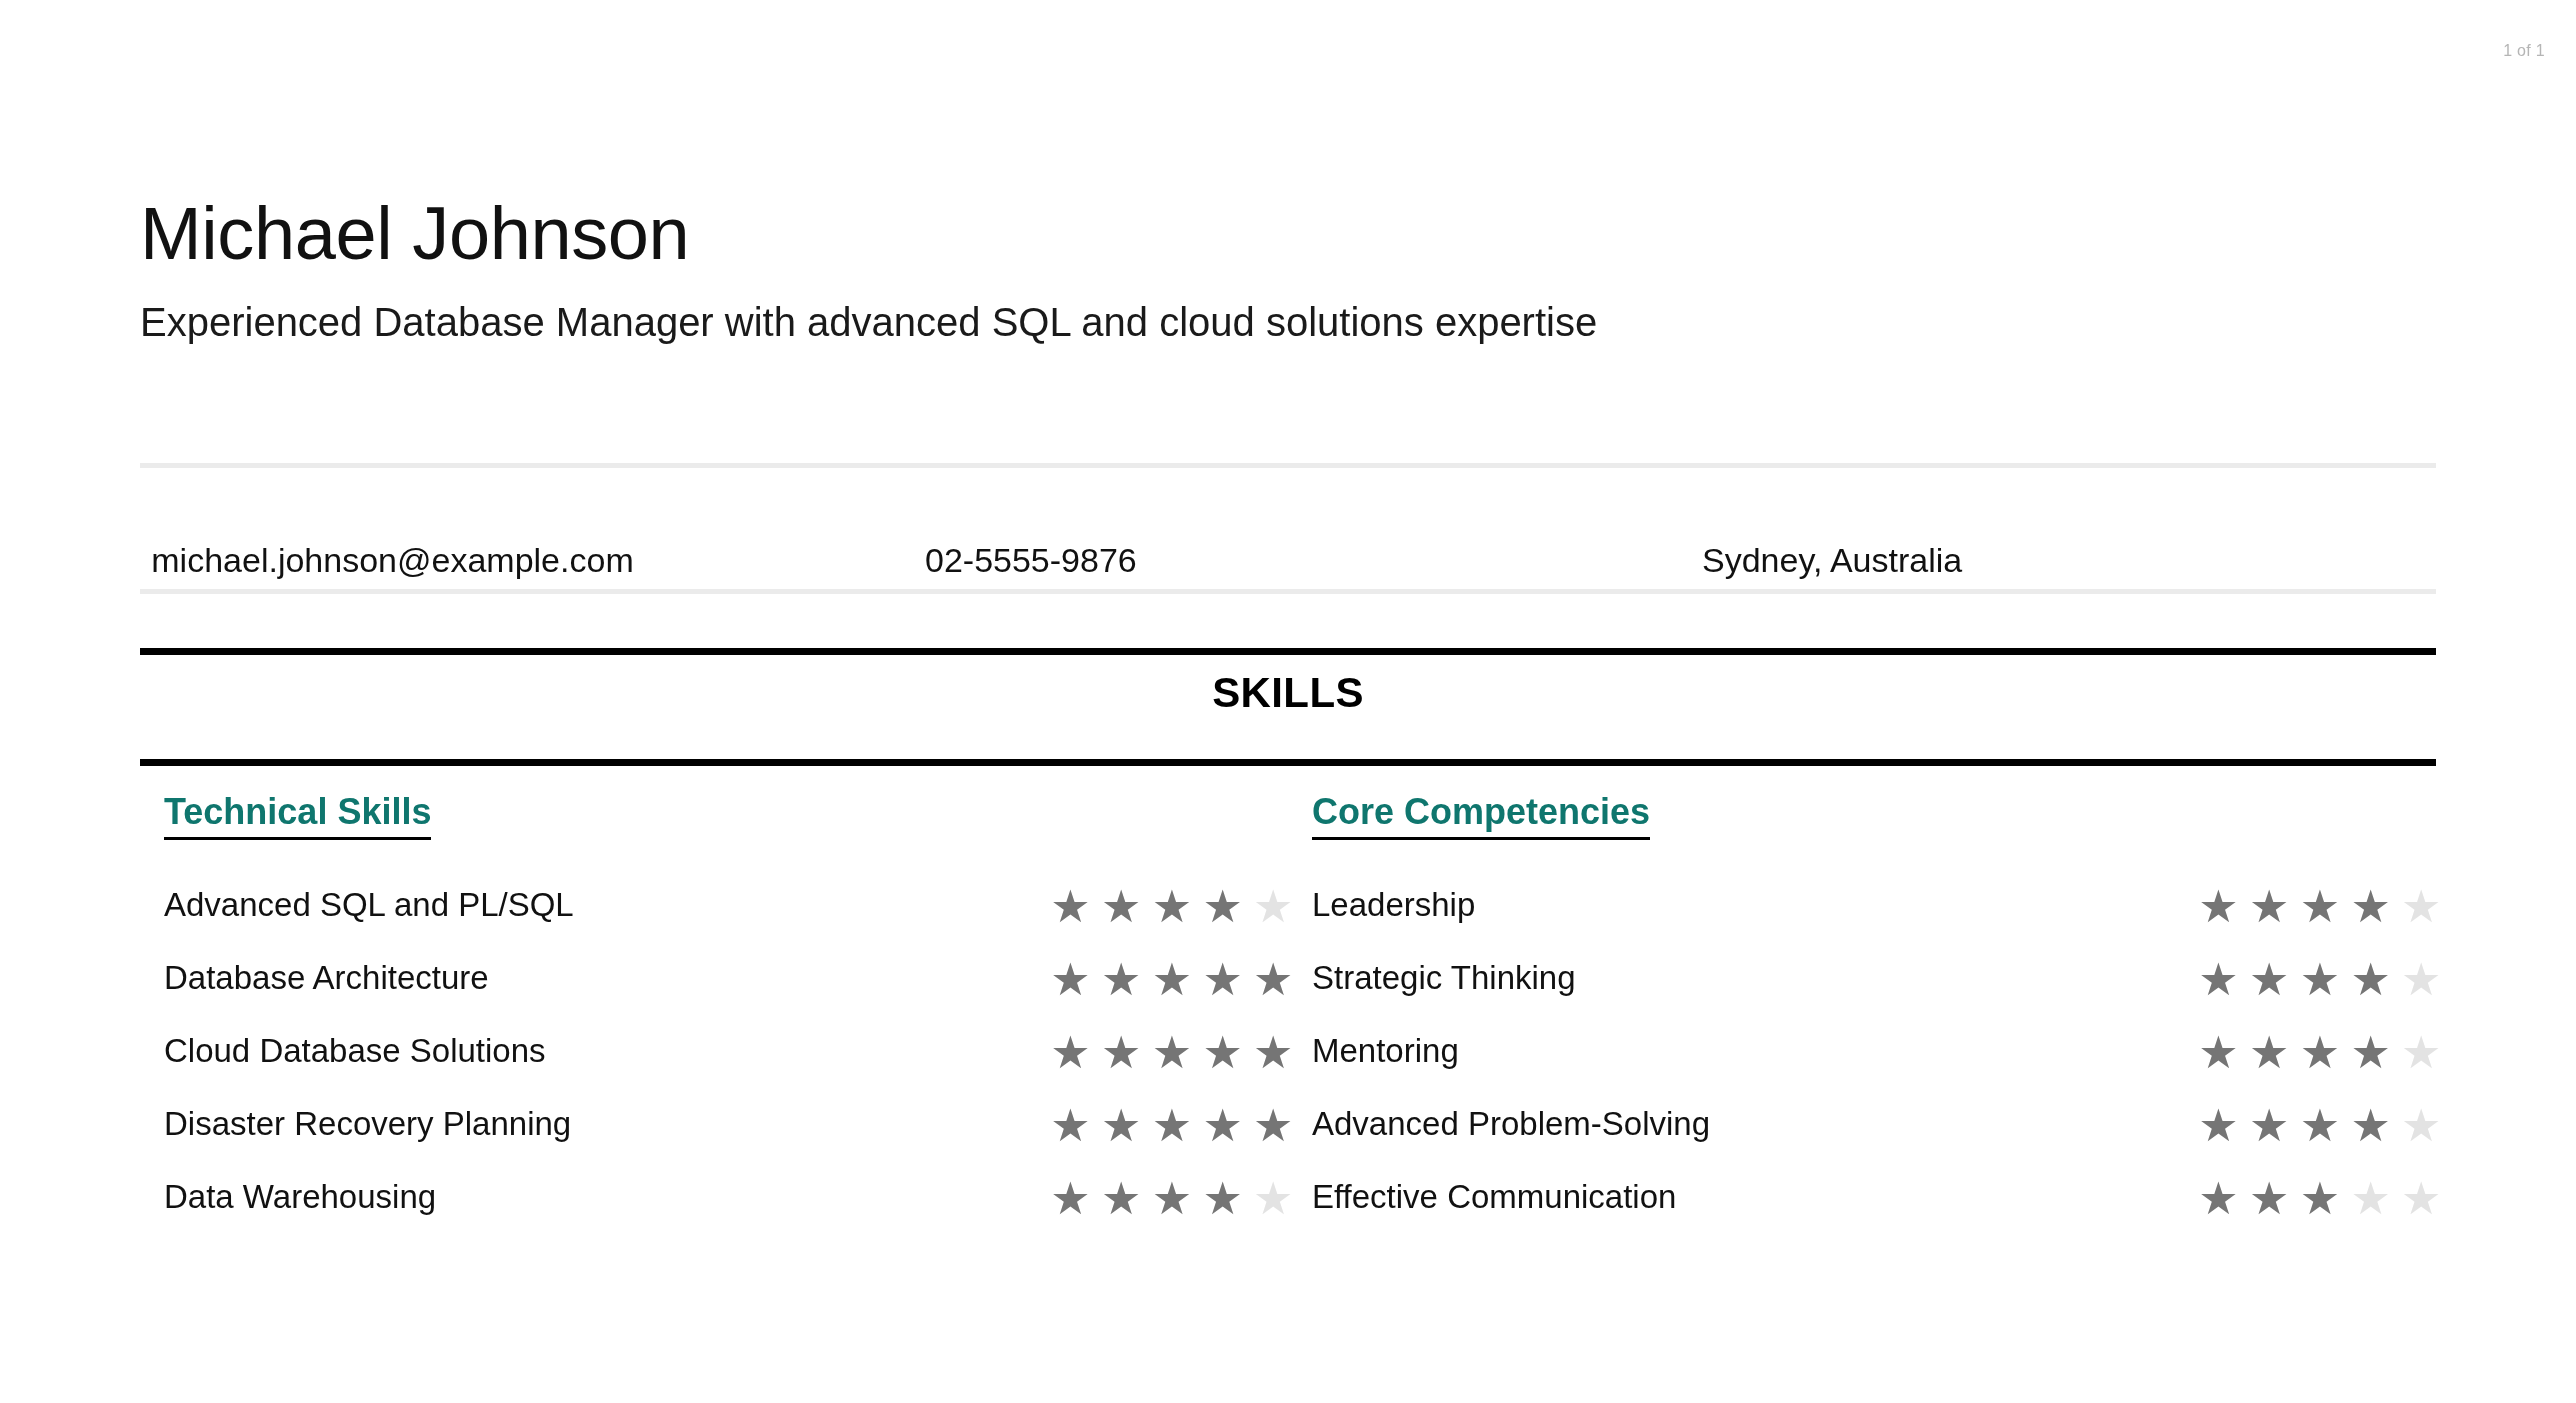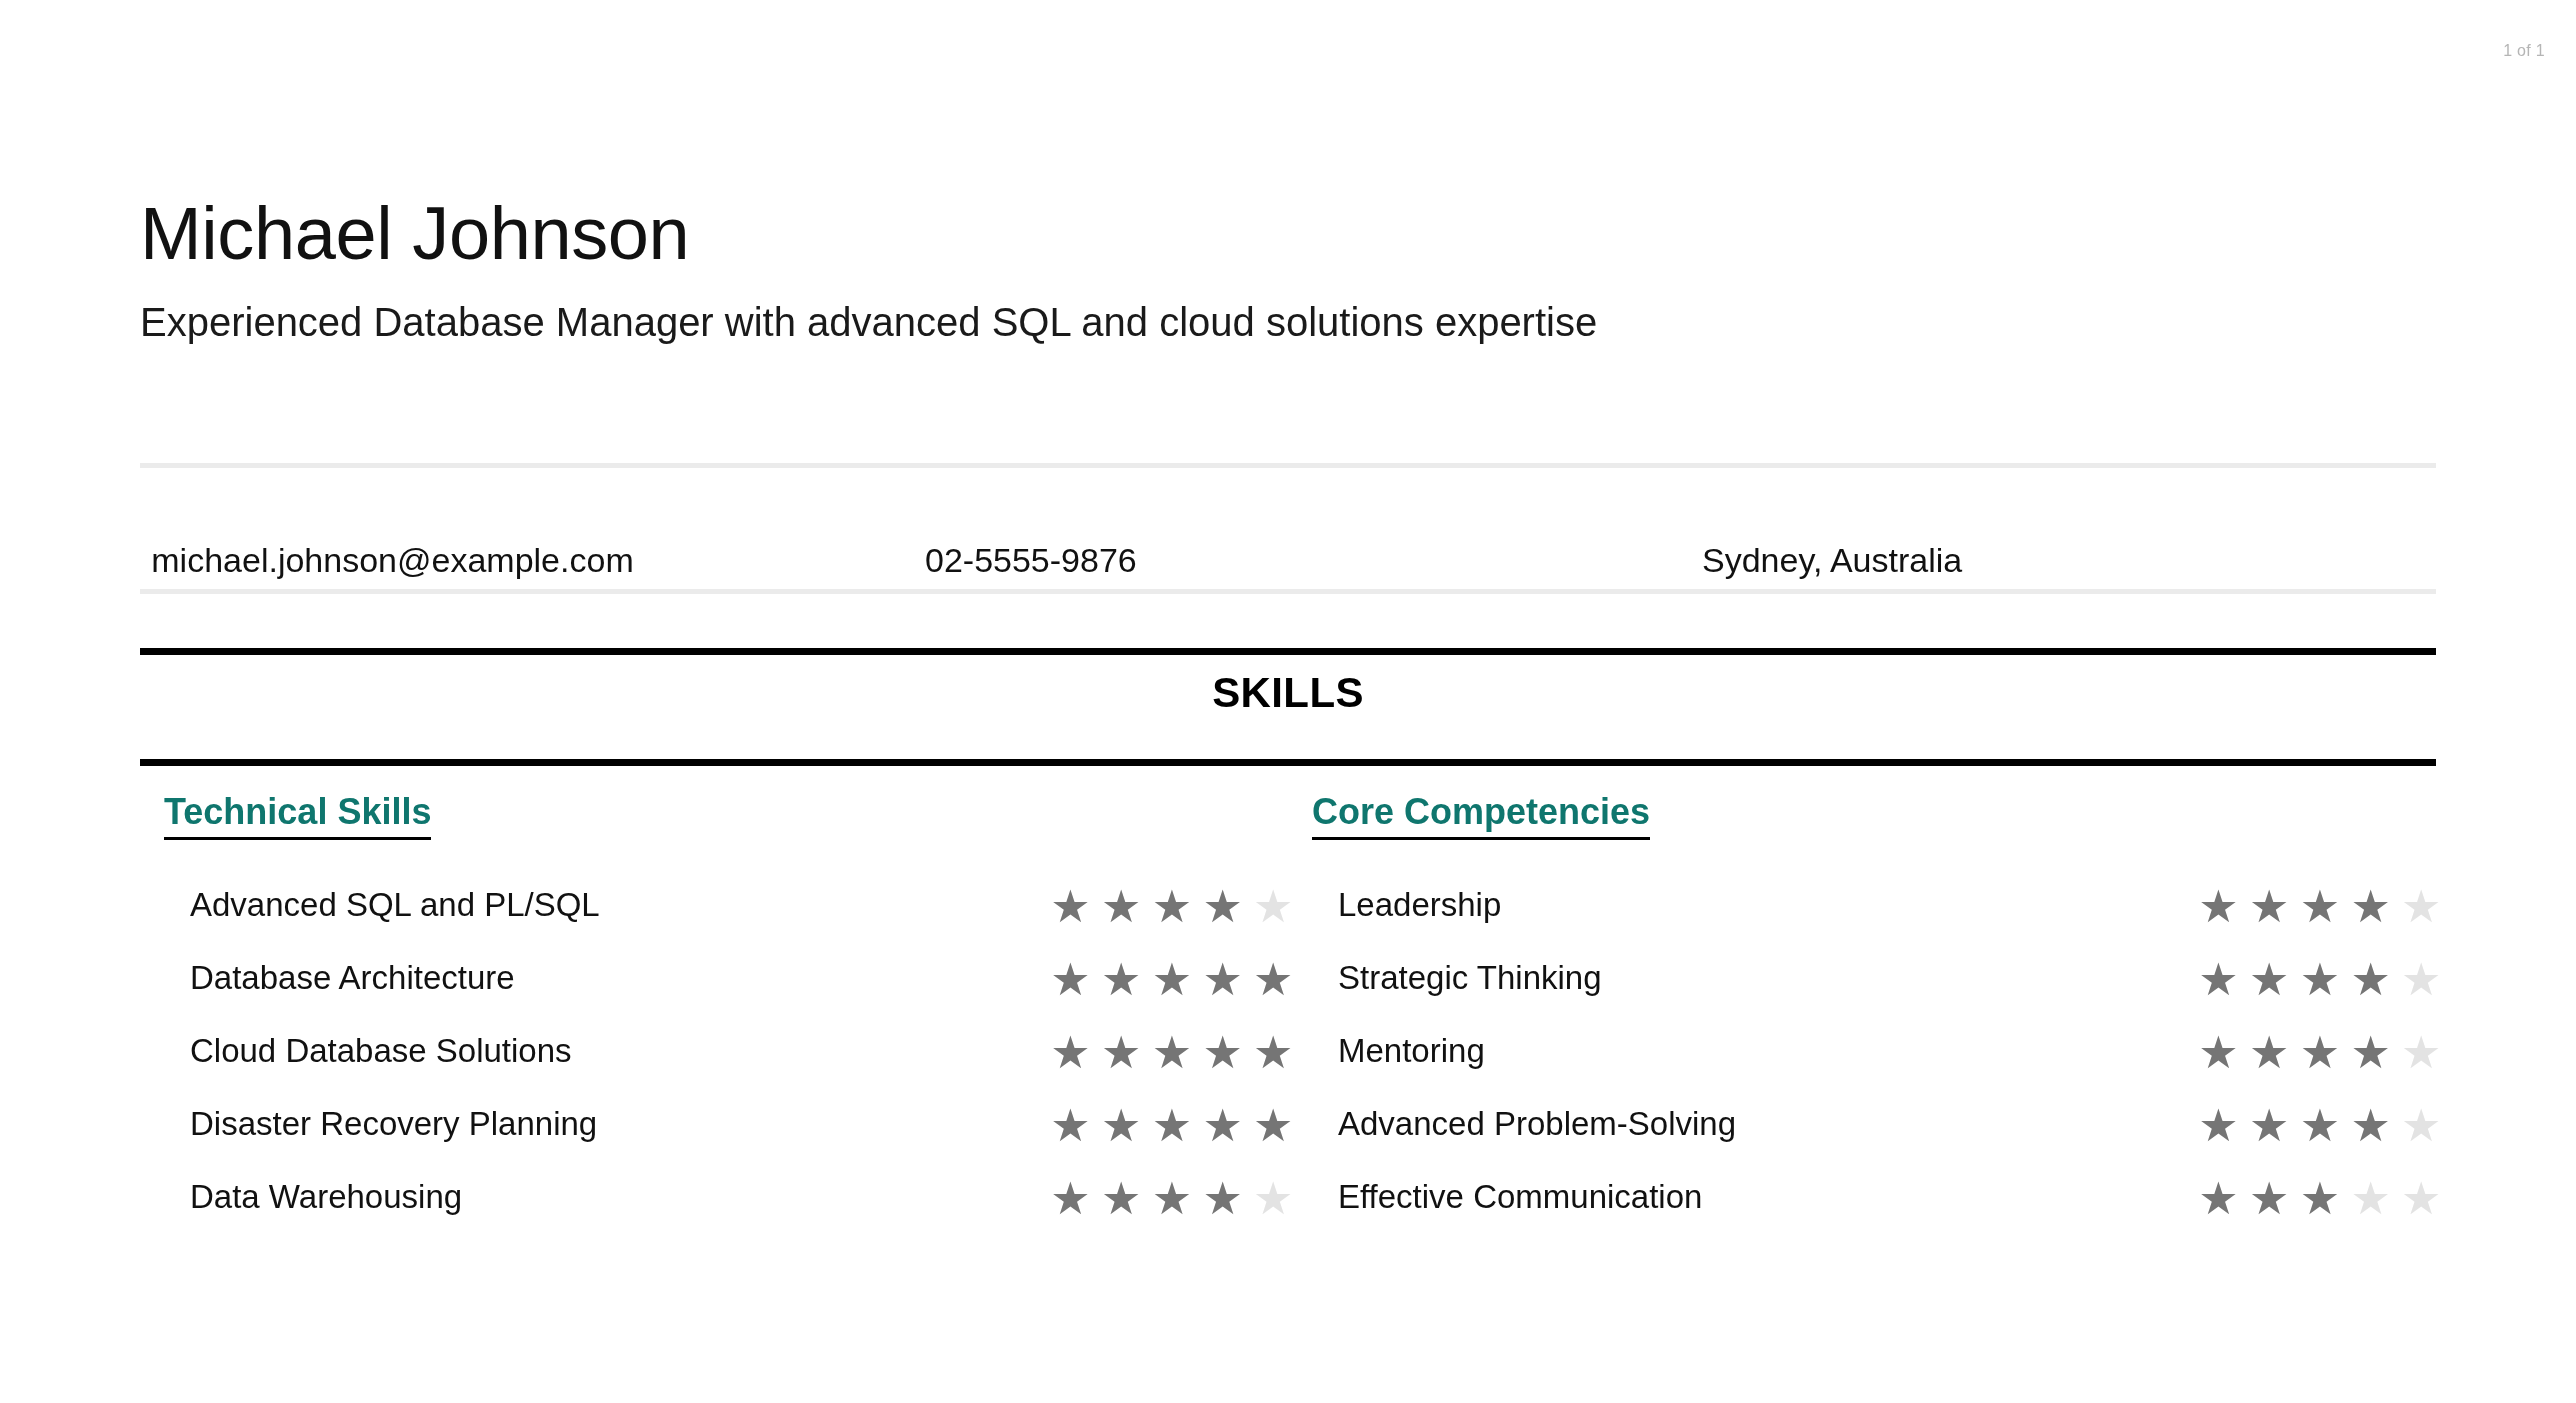"Advanced SQL and PL/SQL" .skill-label { margin-left: 50px -> 24px }
